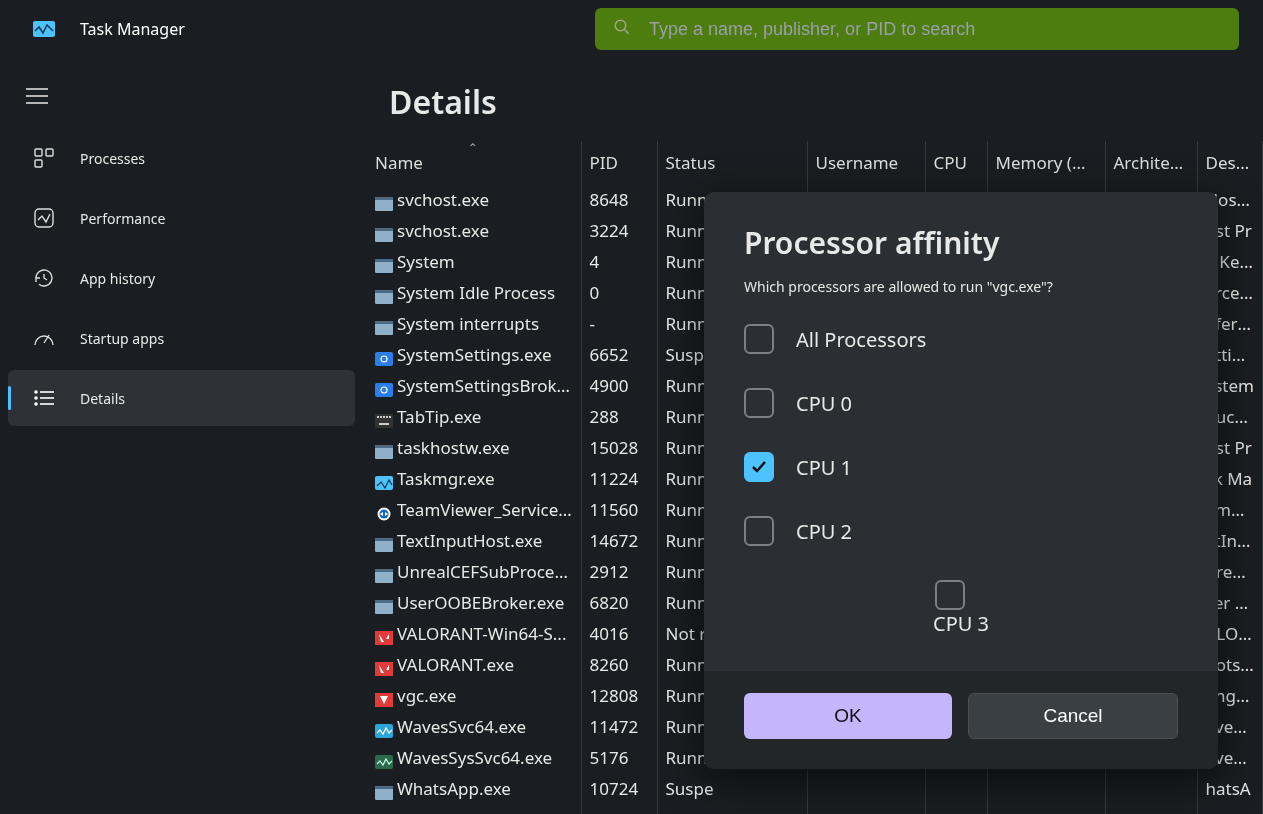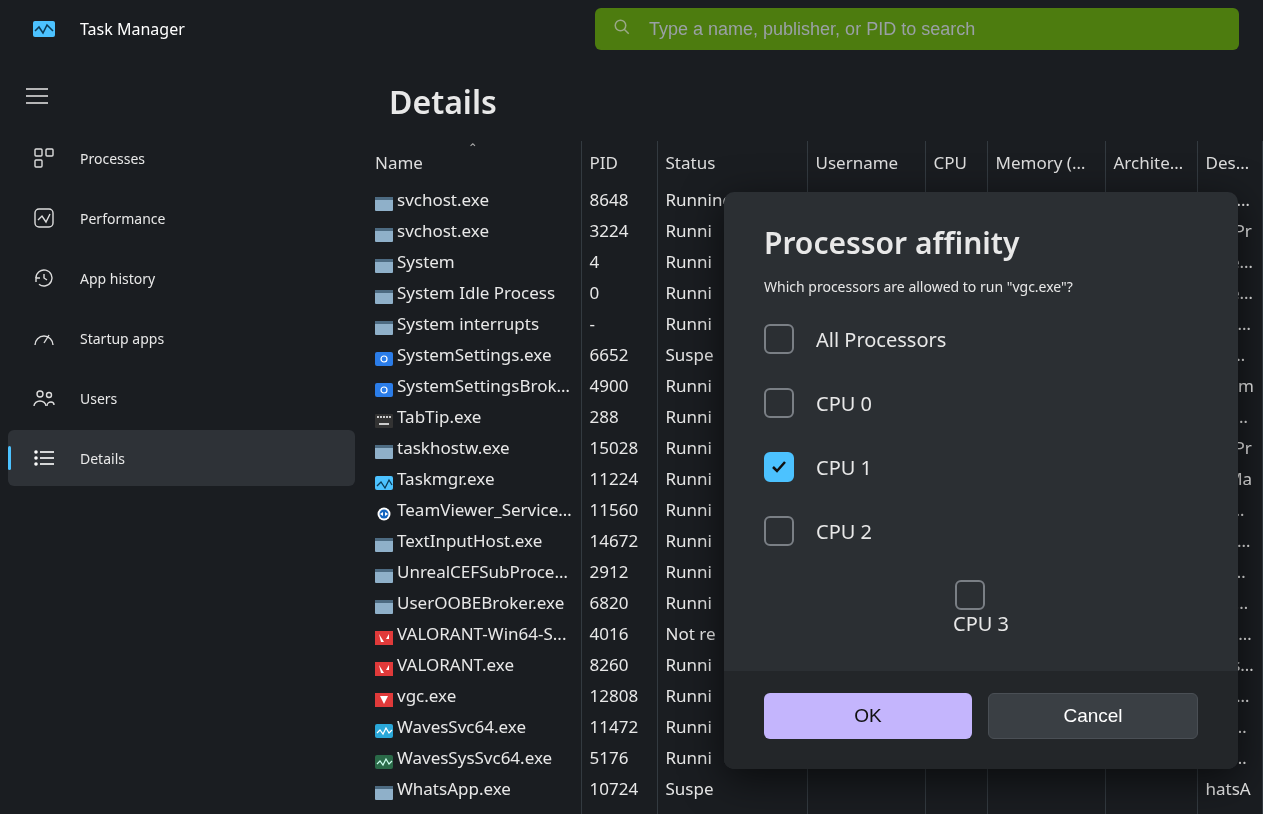"Processor affinity" .overlay { left: 724px -> 704px }
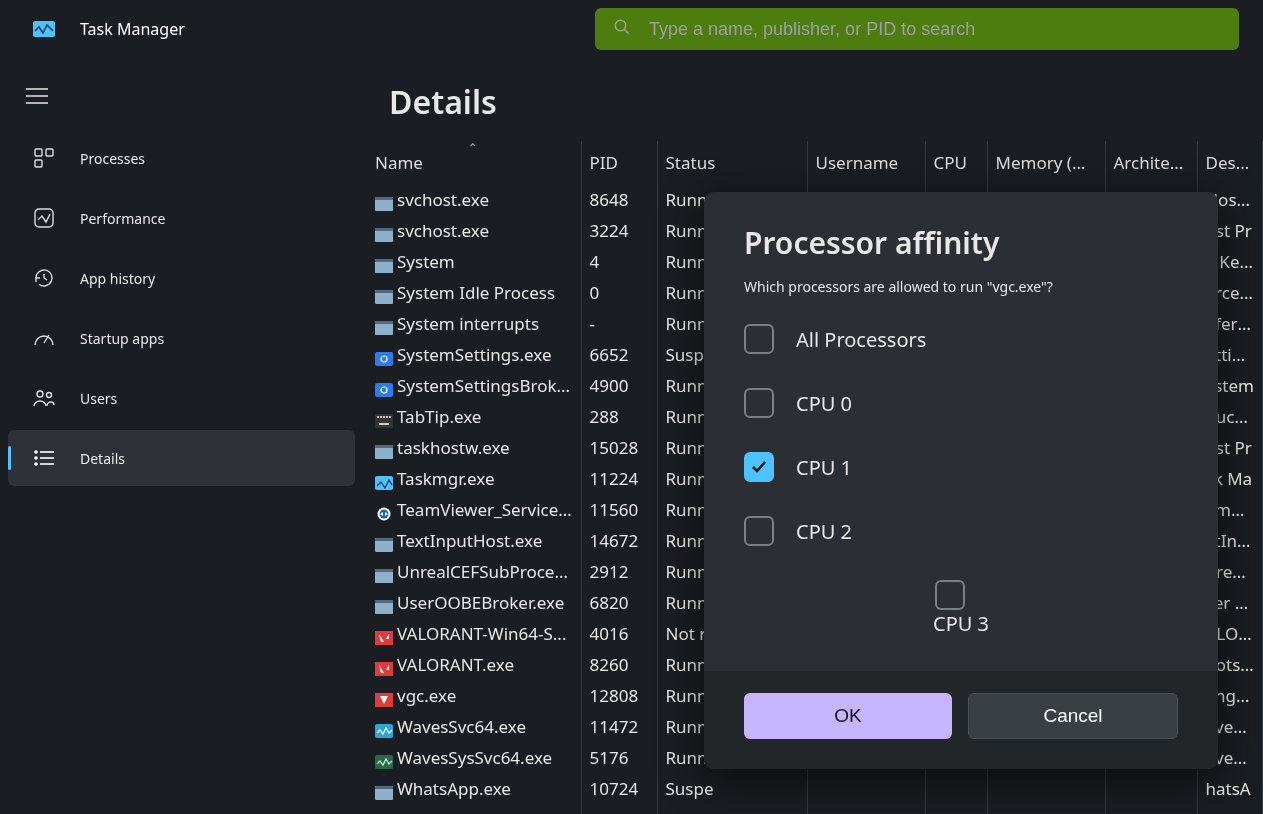"Users" div.nav-item { html: <div> <span> <svg> <circle></circle> <circle></circle> <path></path> <path></path> </svg> </span> <span>Users</span> </div> -> none }
